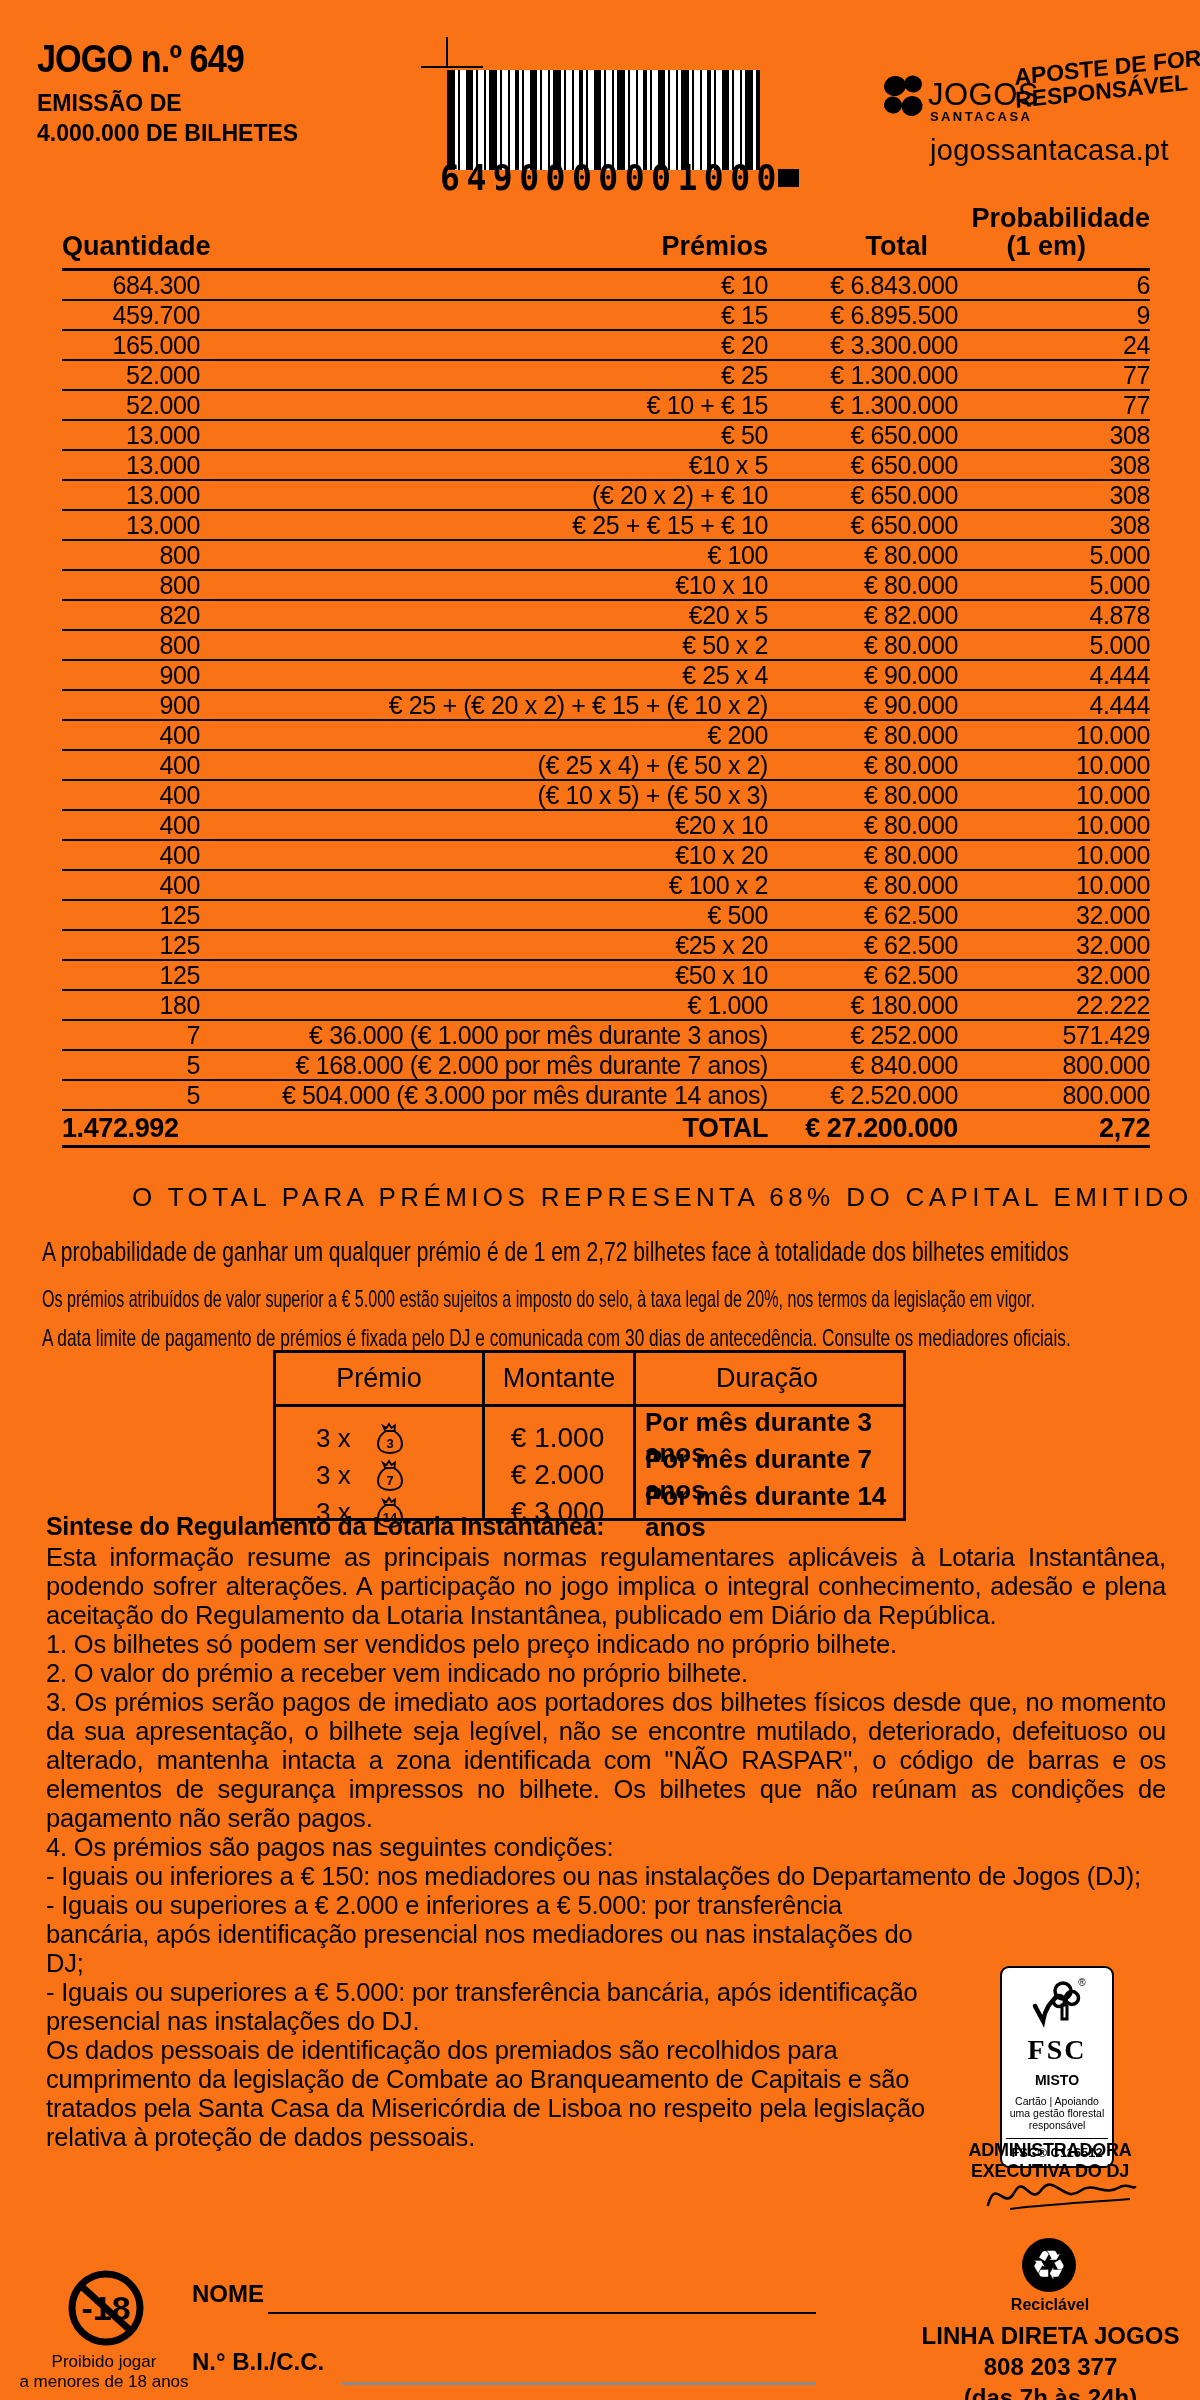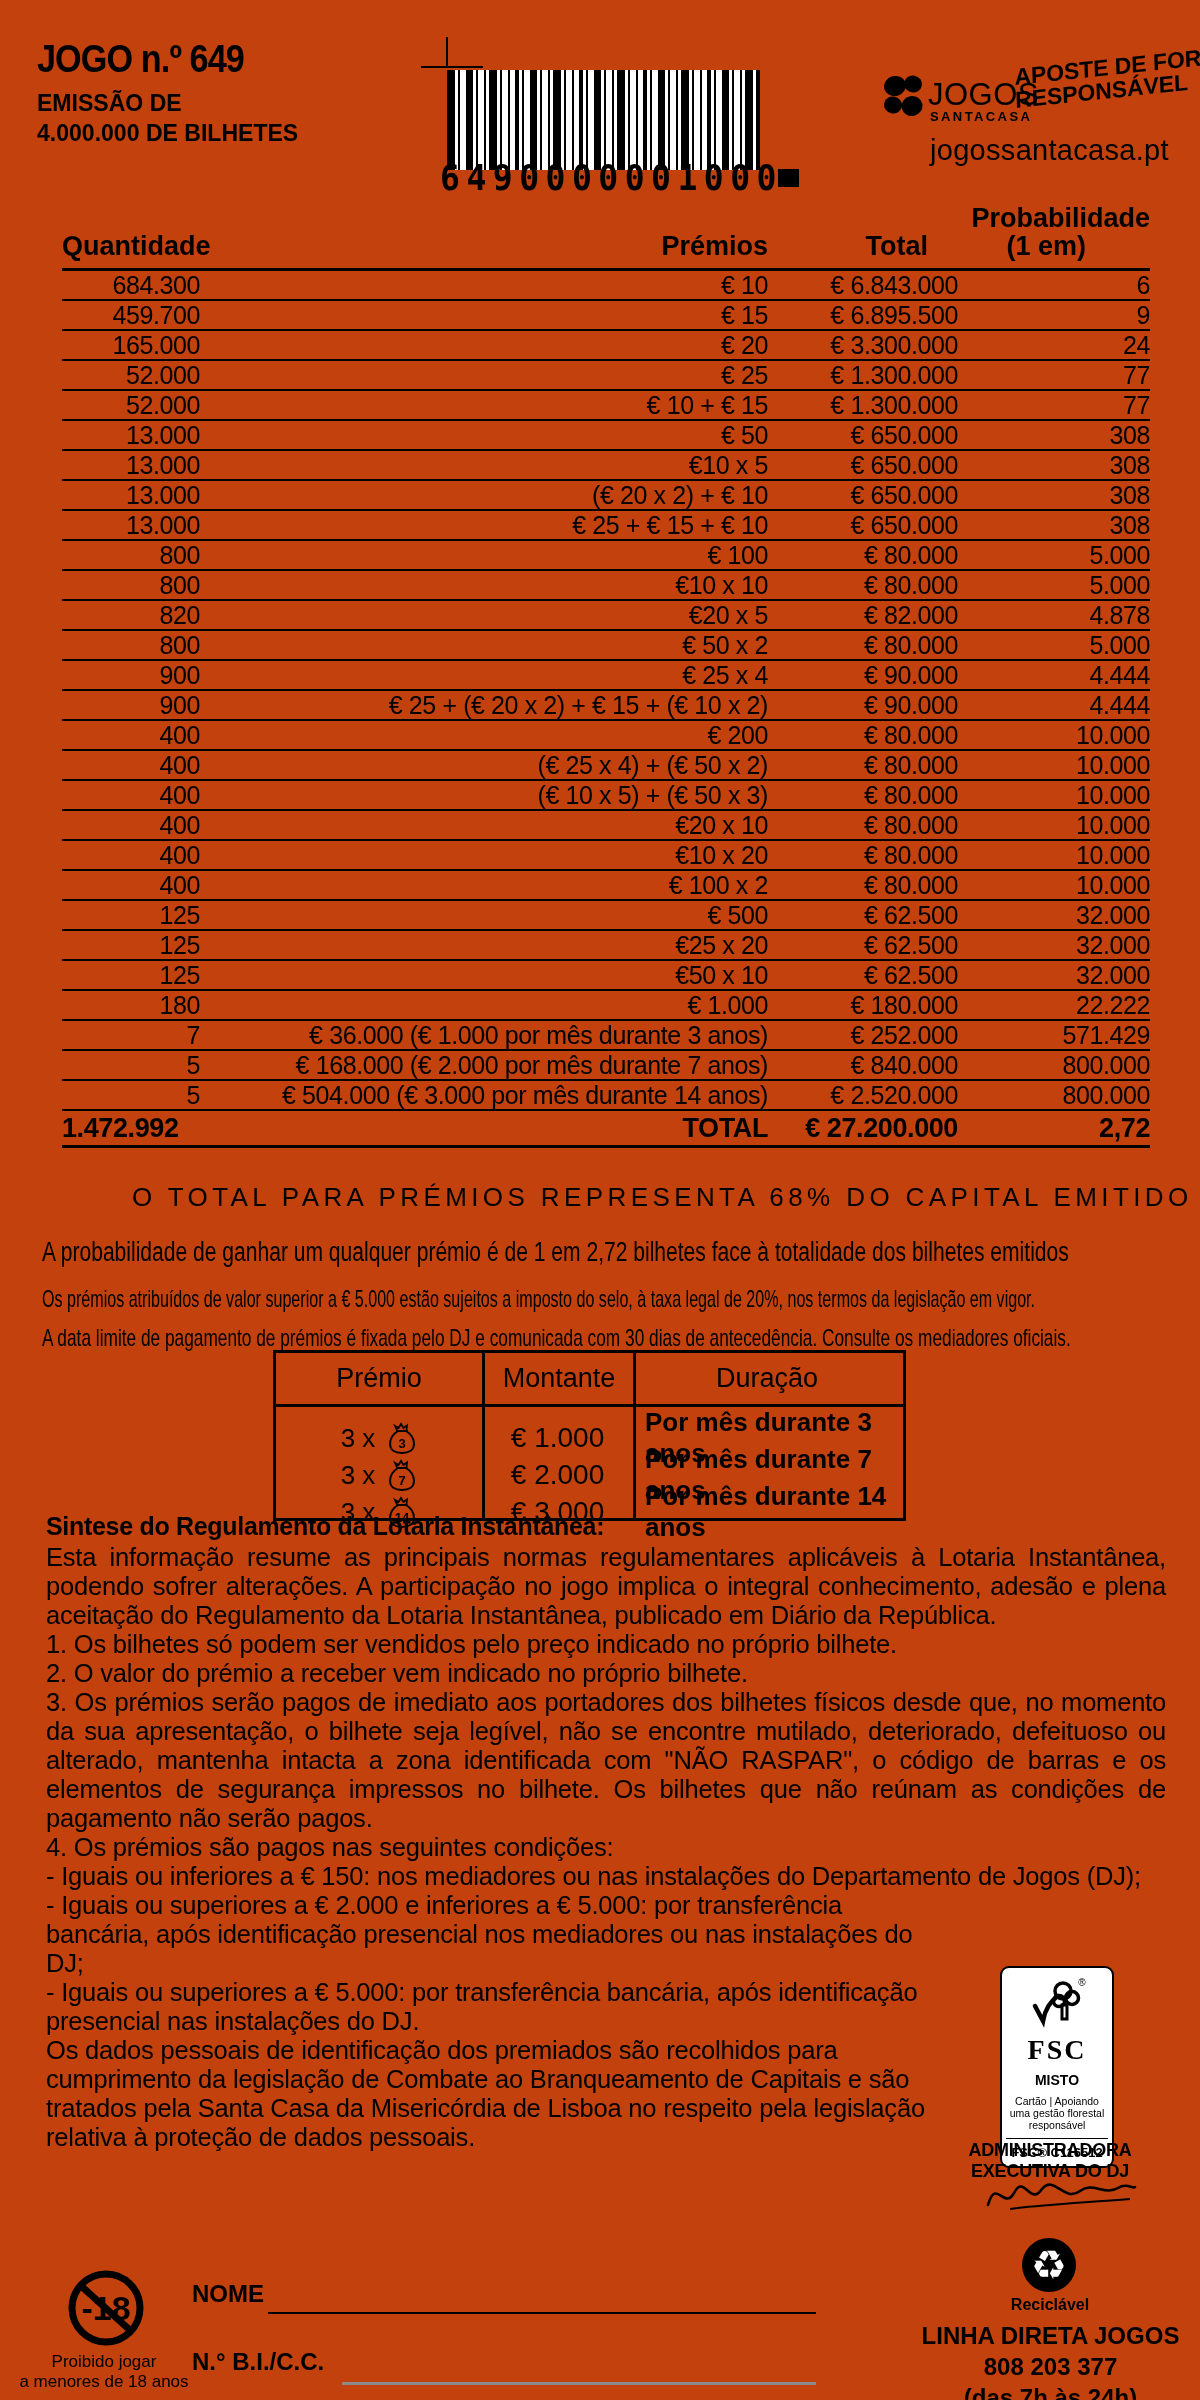"JOGO n.º 649" #page { background: #c2410c -> #f97316 }
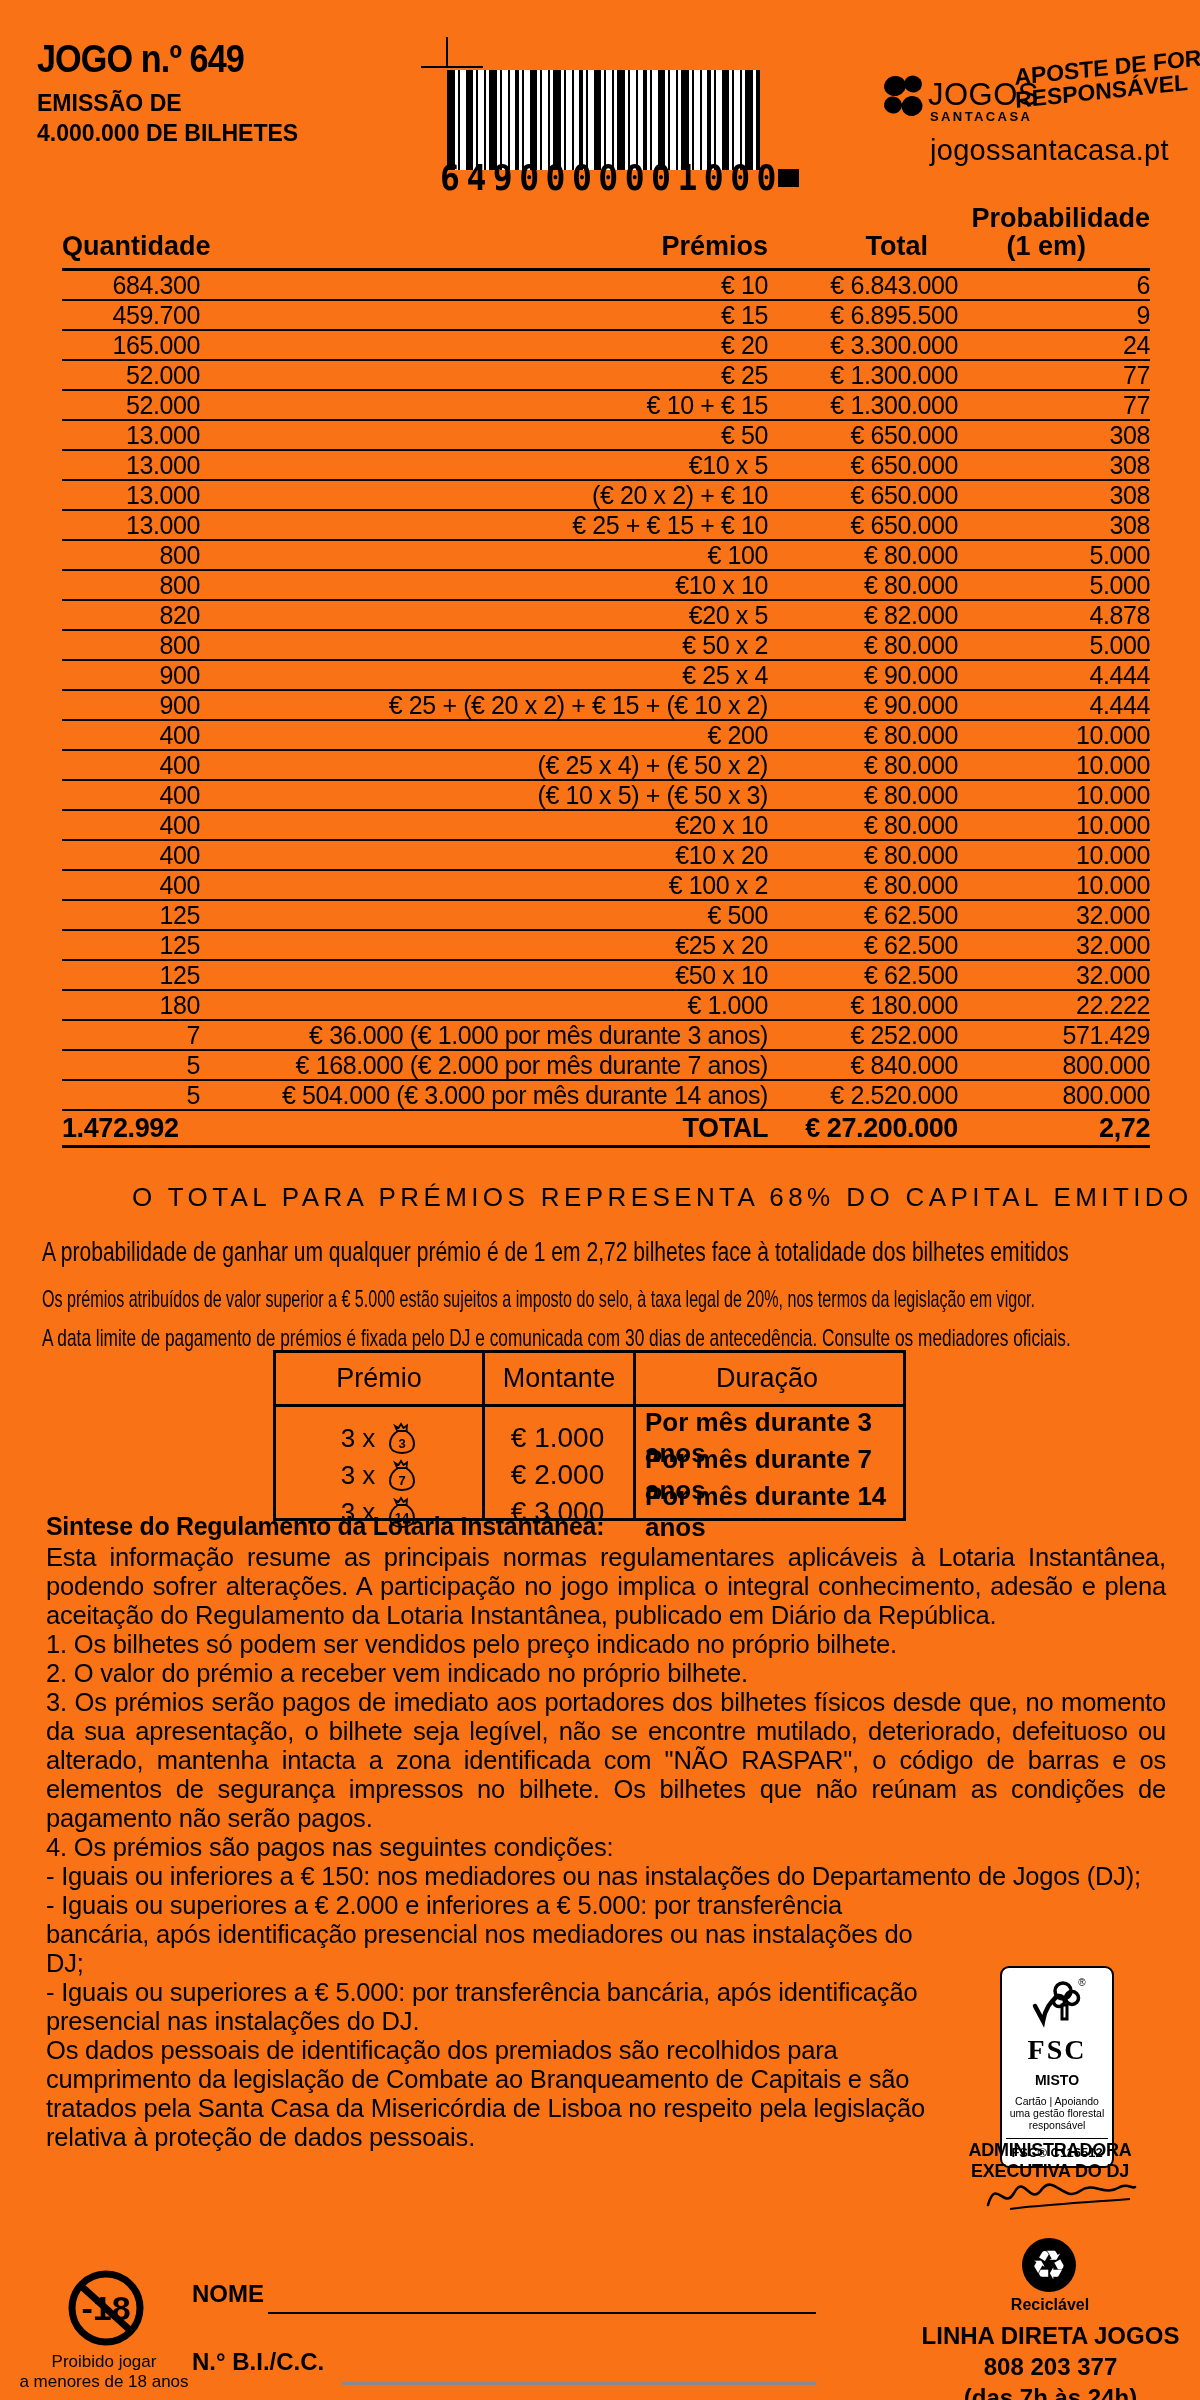"3 x" .arow .ac1 { gap: 12px -> 24px; justify-content: center -> none; padding-left: none -> 40px }
